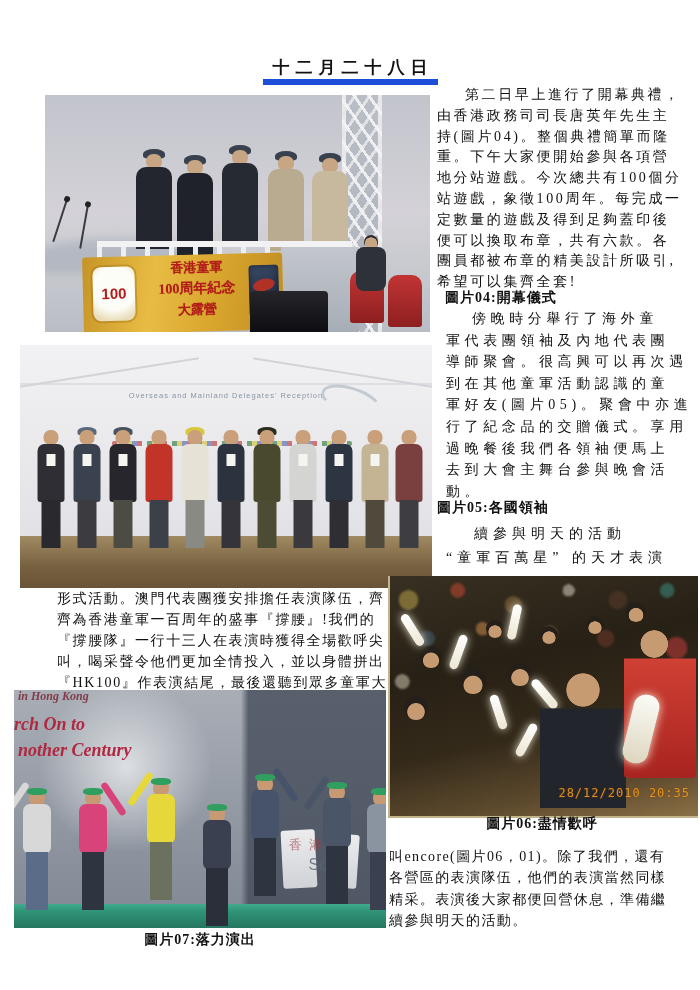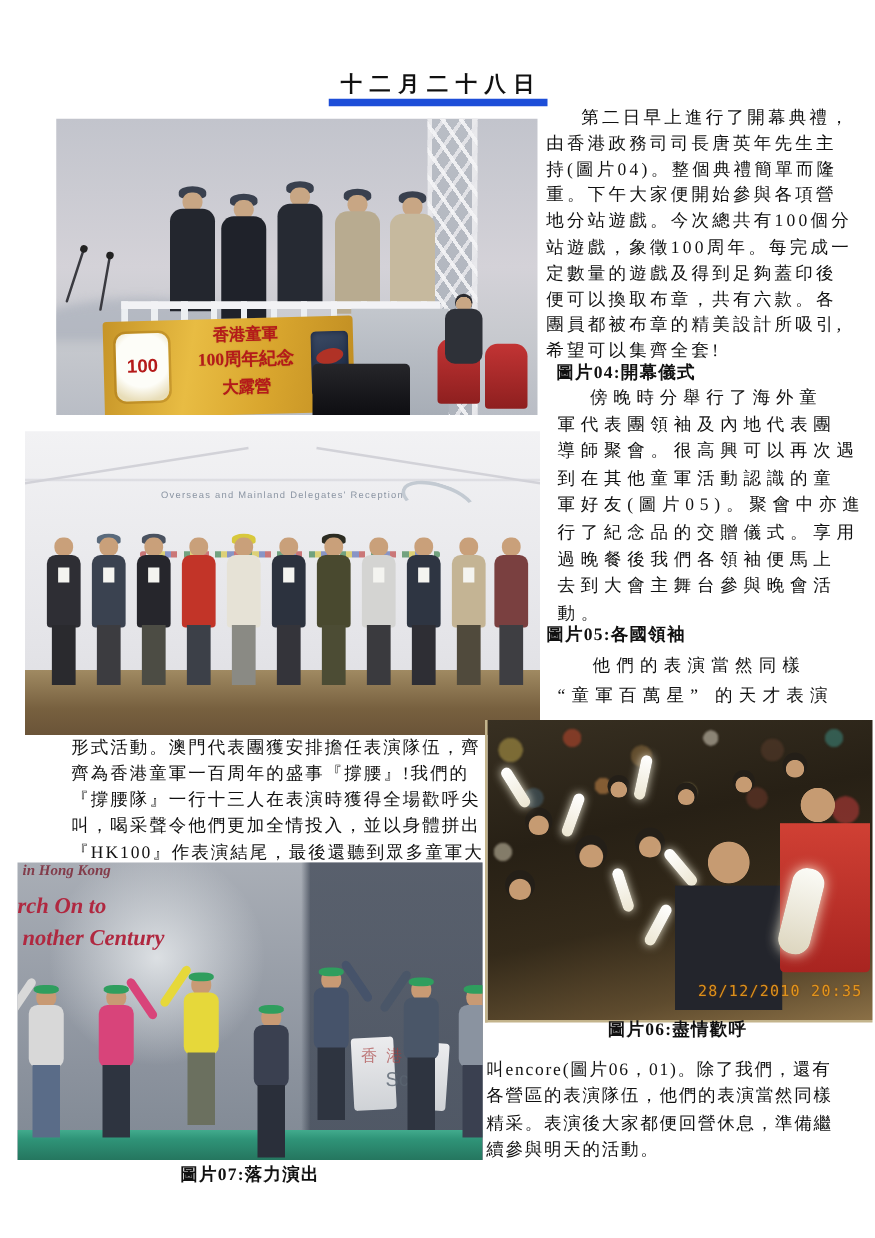"他們的表演當然同樣" div.para { text: 他們的表演當然同樣 -> 續參與明天的活動 }
